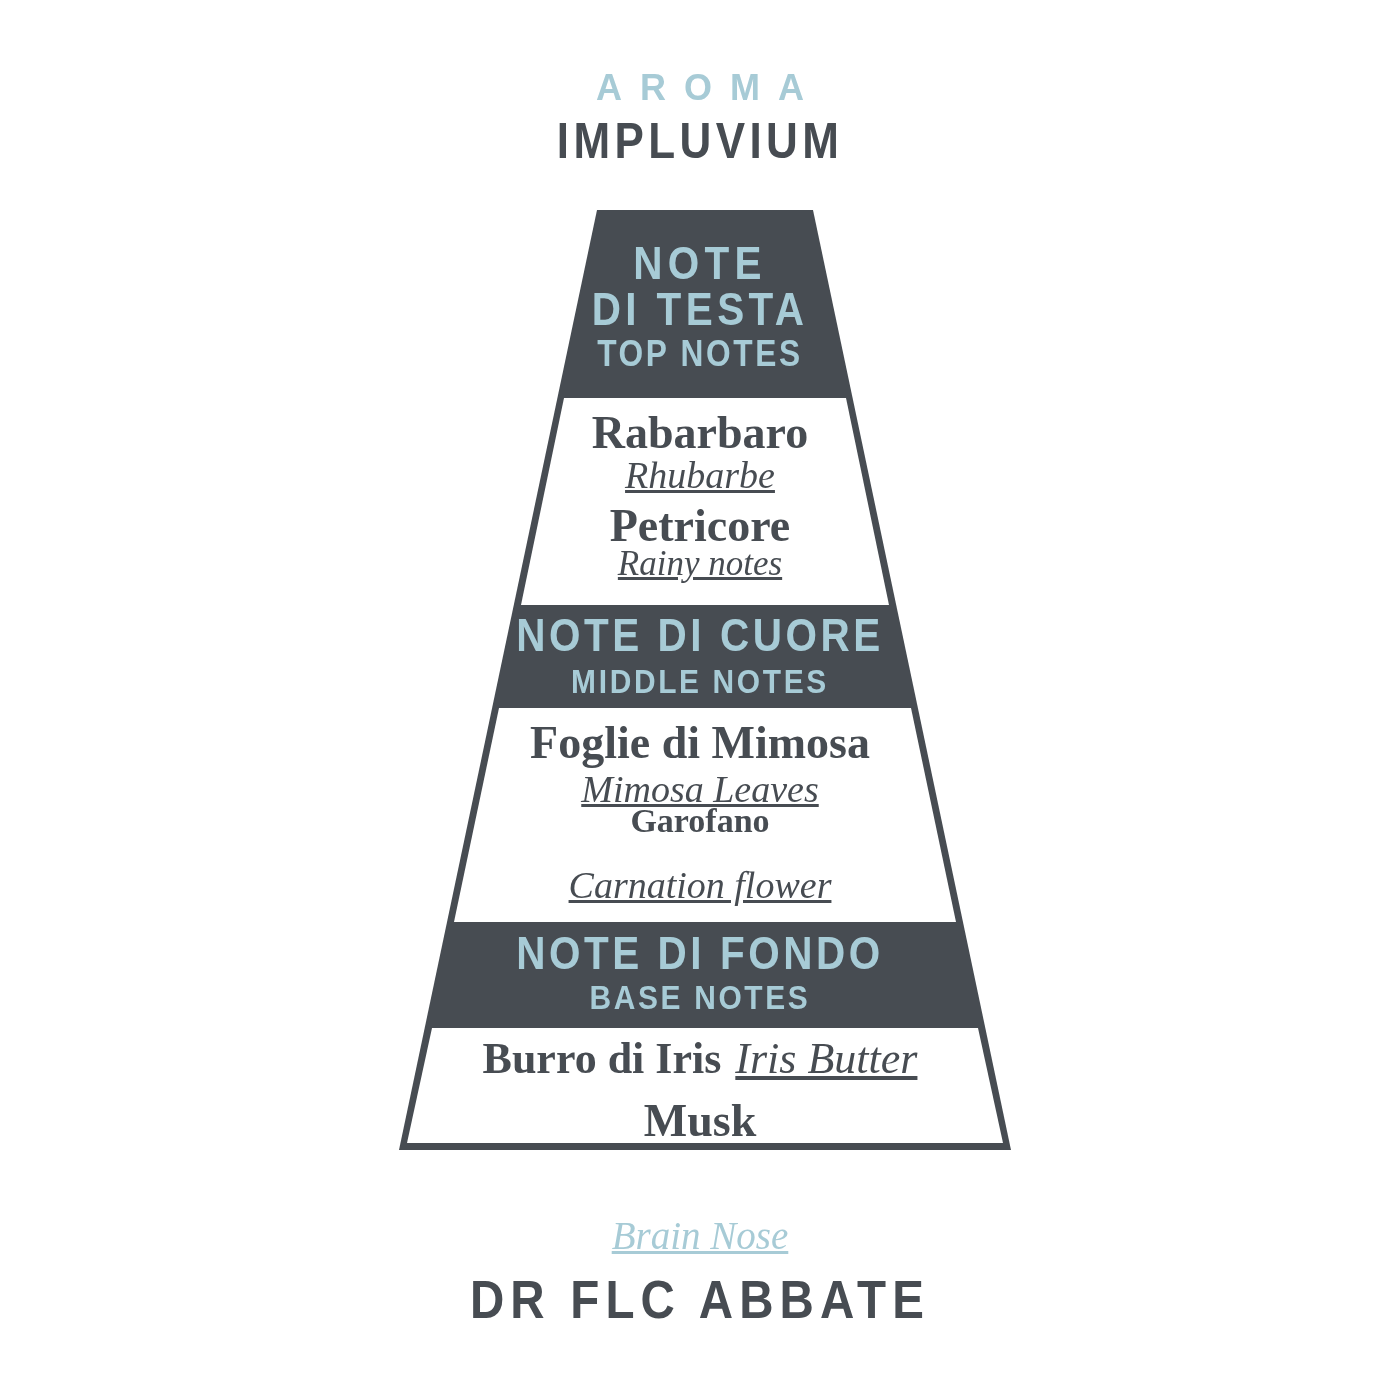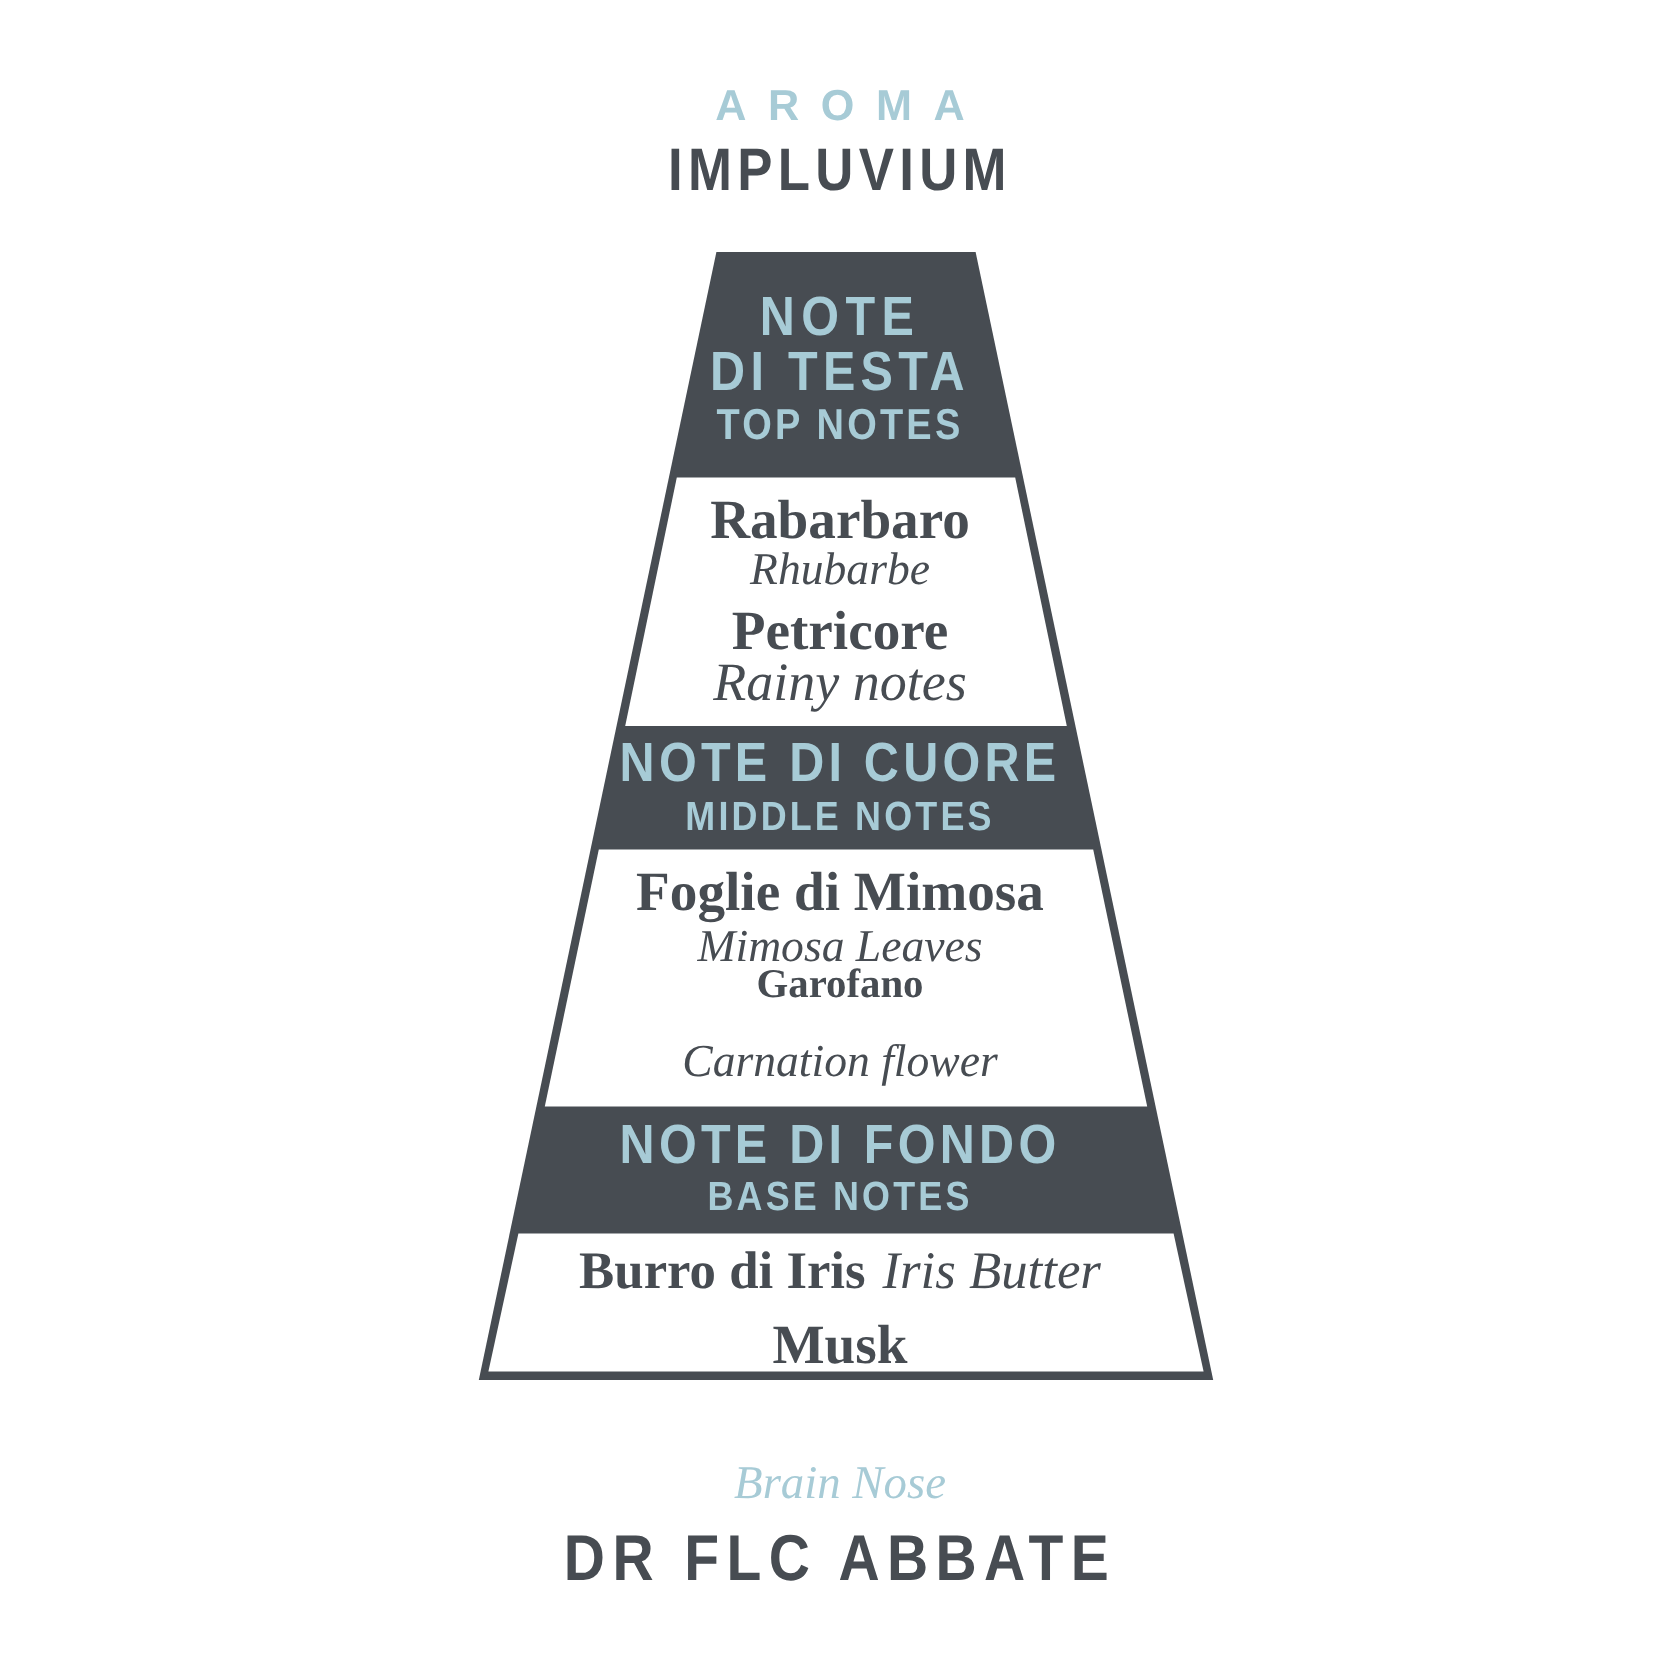"Rhubarbe" .serif-italic { text-decoration: none -> underline }
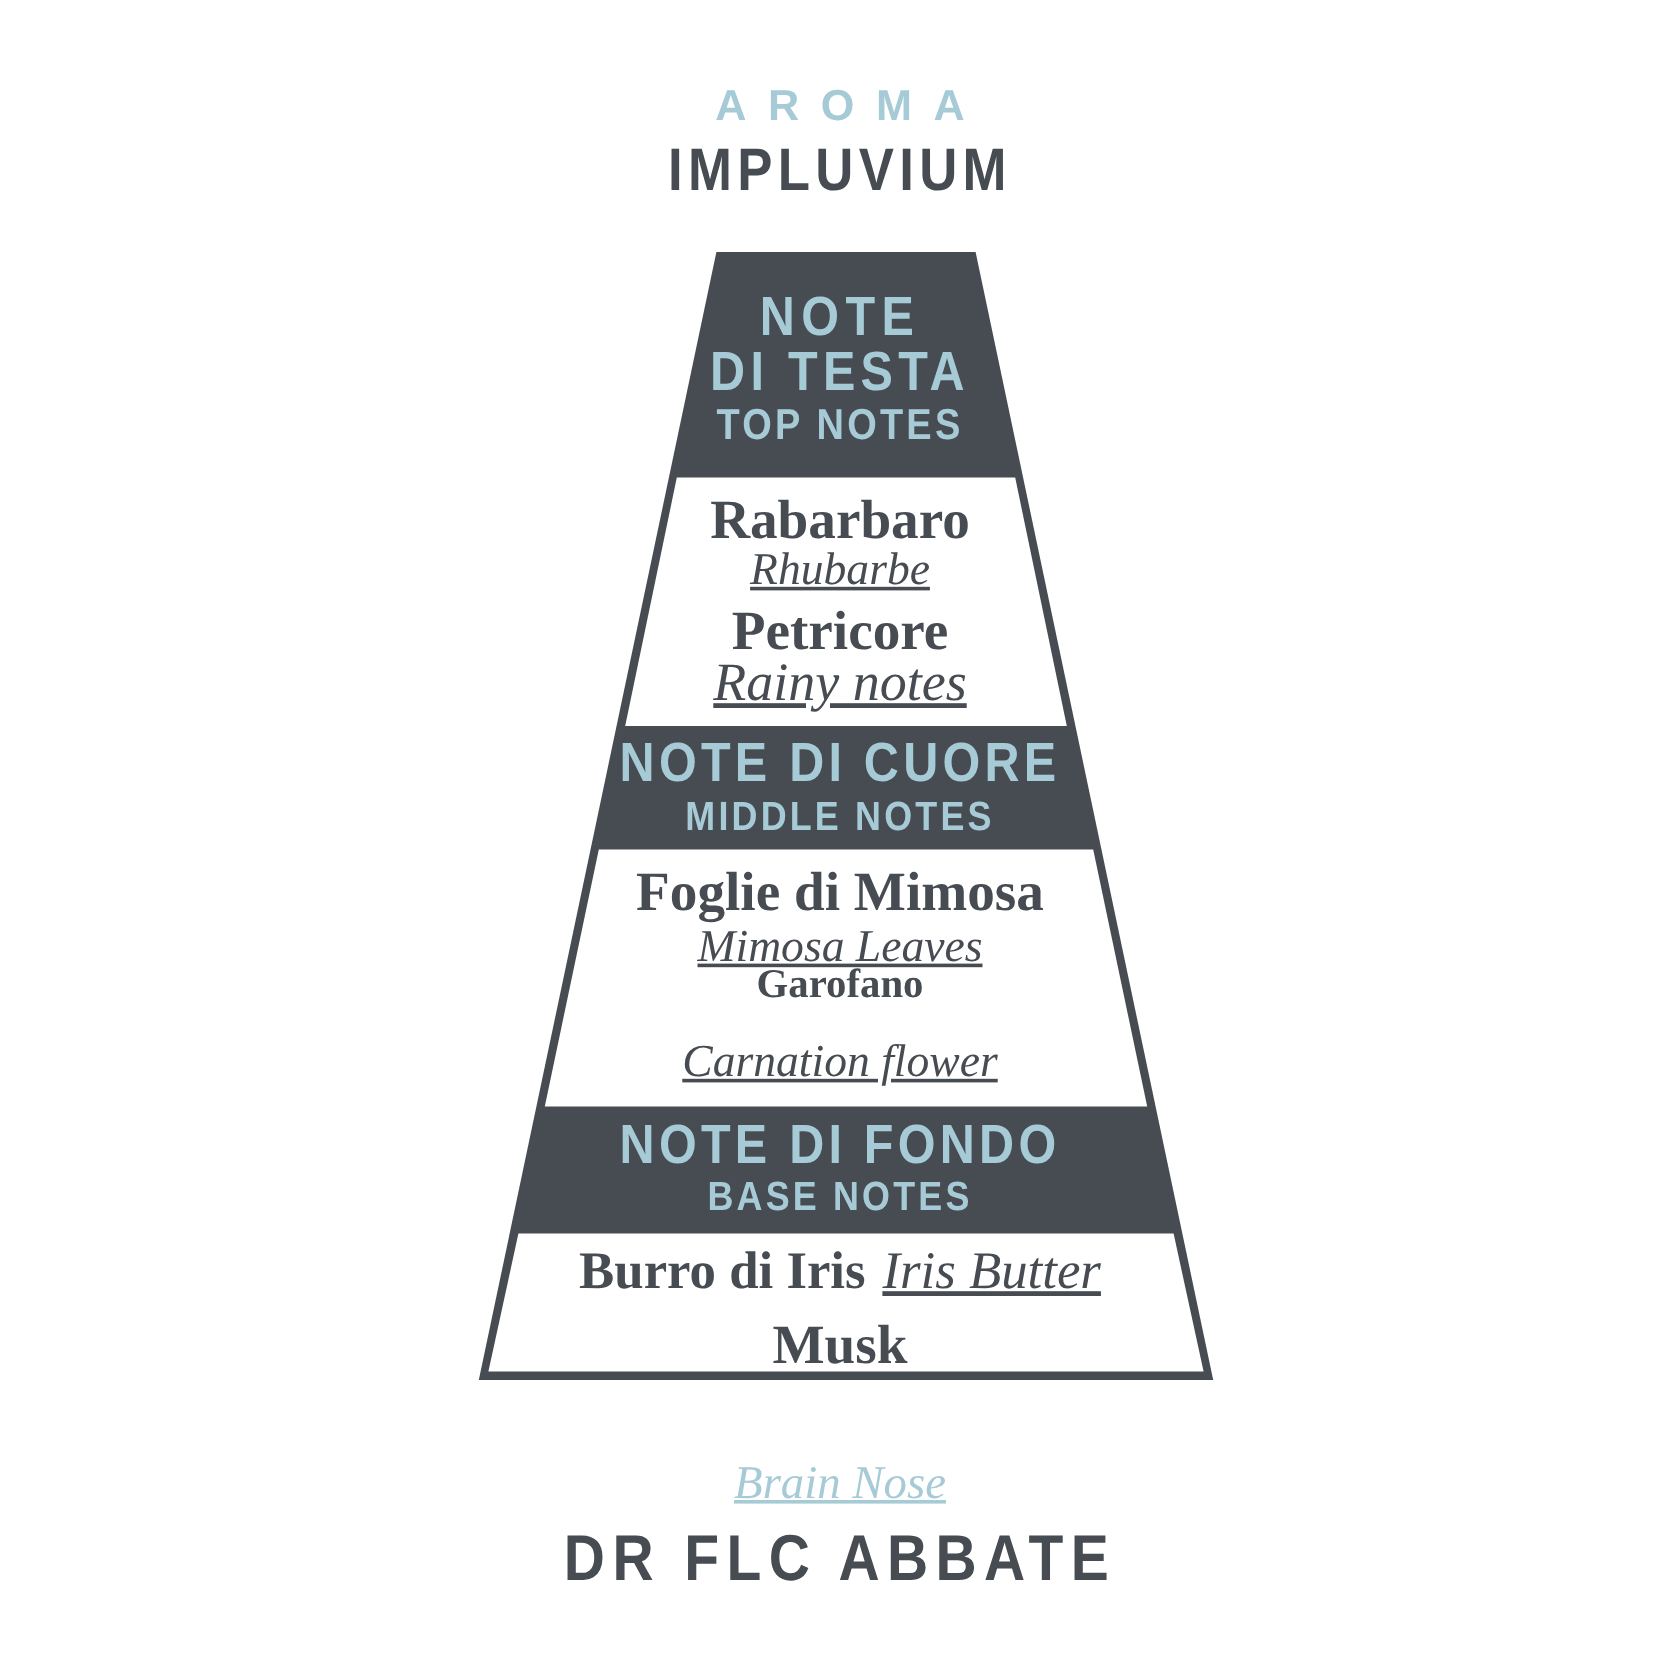"Rainy notes" .t-rainy { font-size: 45px -> 35px }
